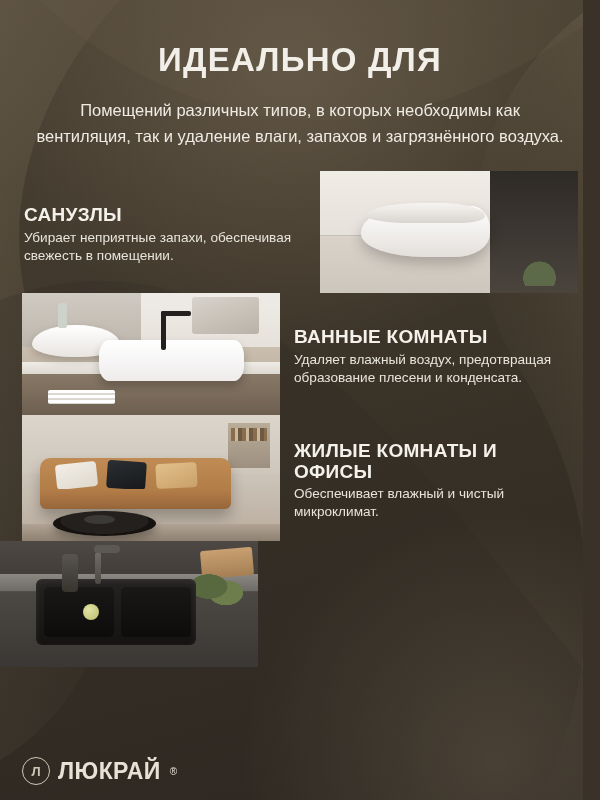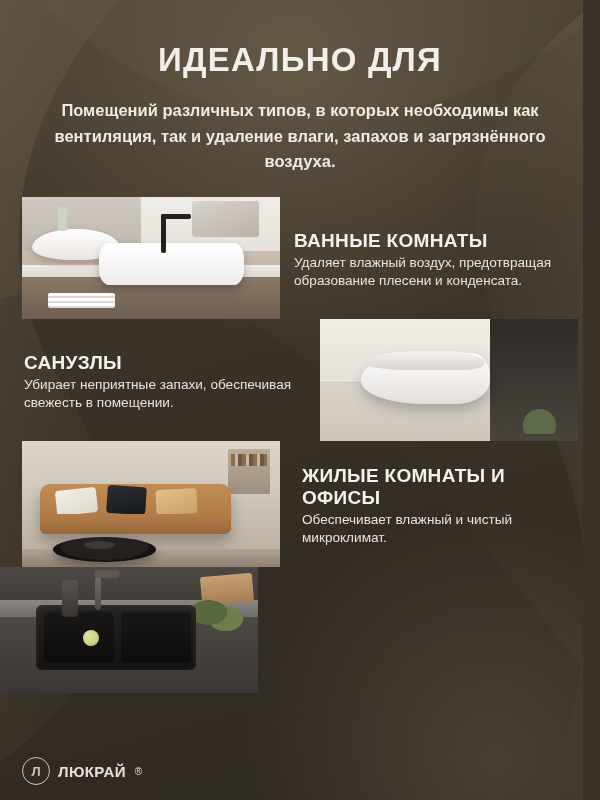"Помещений различных типов, в которых" .subtitle { font-weight: bold -> normal }
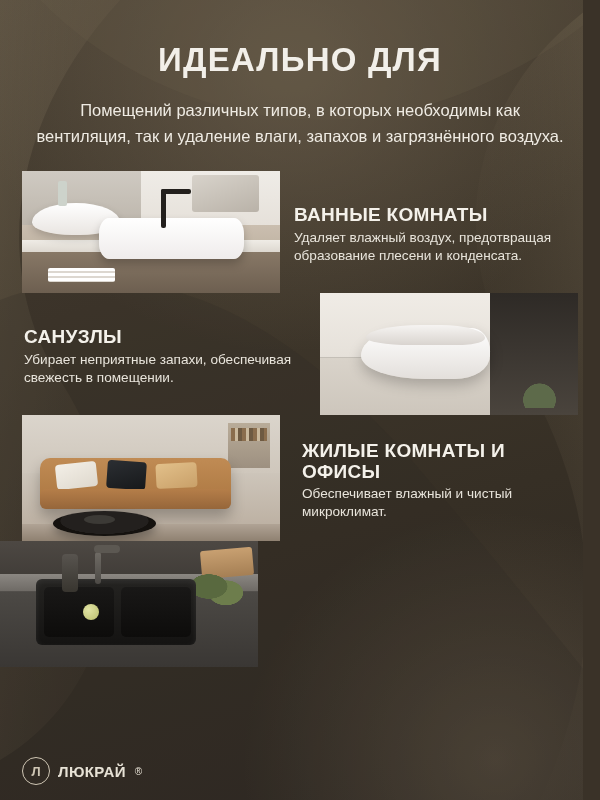"ВАННЫЕ КОМНАТЫ" div.row { order: before "САНУЗЛЫ" -> after "САНУЗЛЫ" }
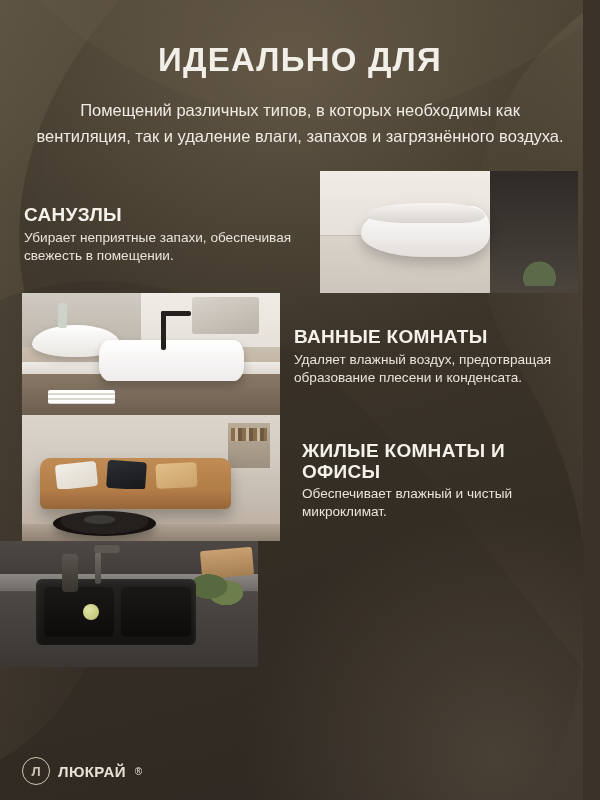"ЖИЛЫЕ КОМНАТЫ И ОФИСЫ" .row.tall { gap: 8px -> none }
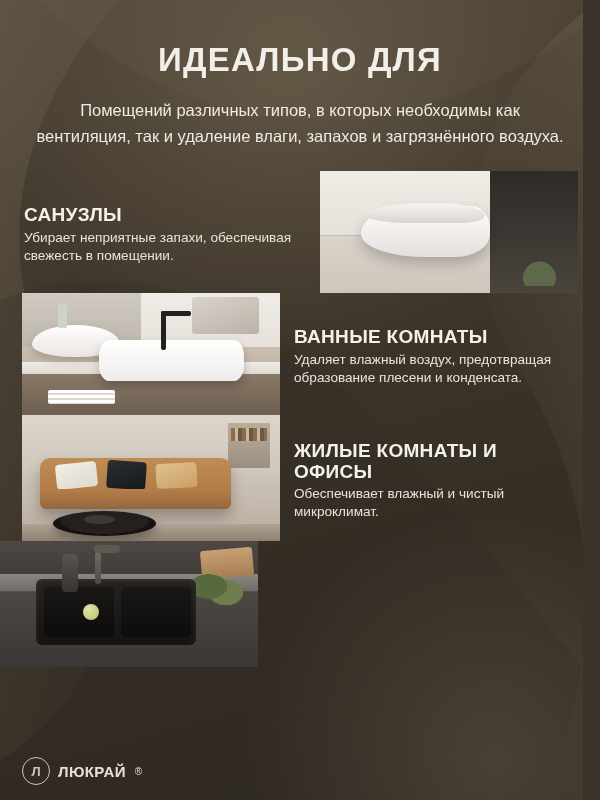"ЛЮКРАЙ" .logo-text { font-size: 15px -> 23px }
